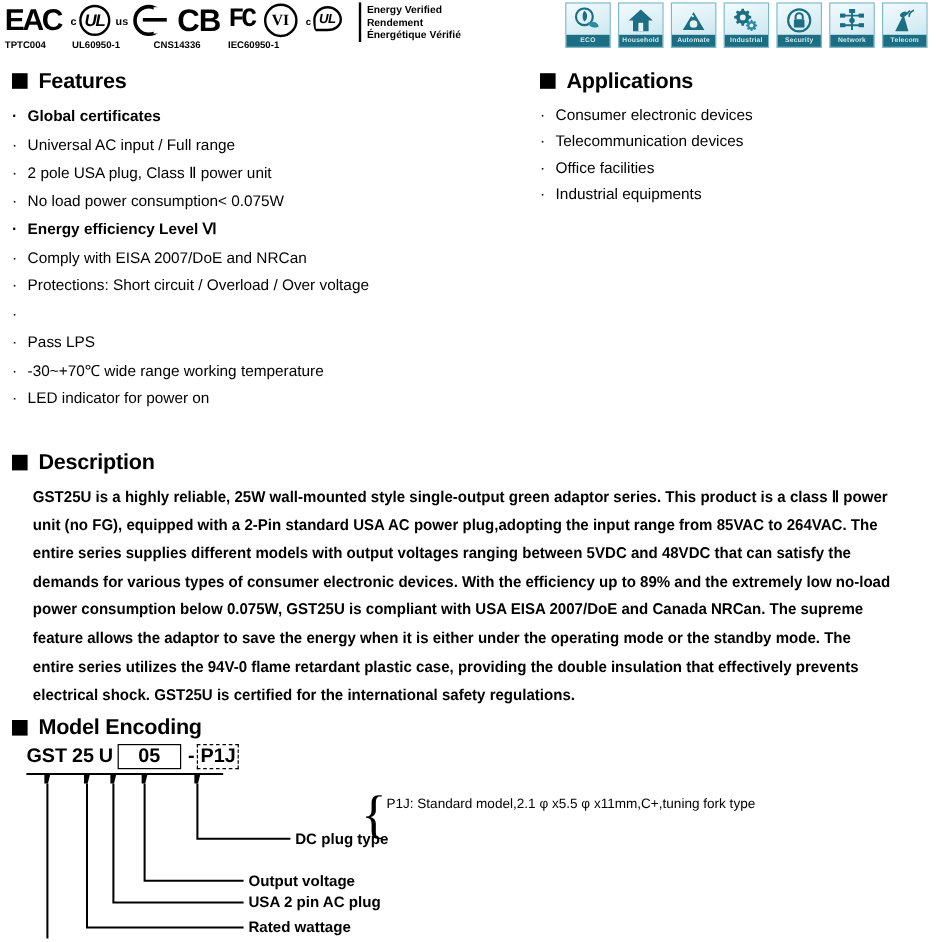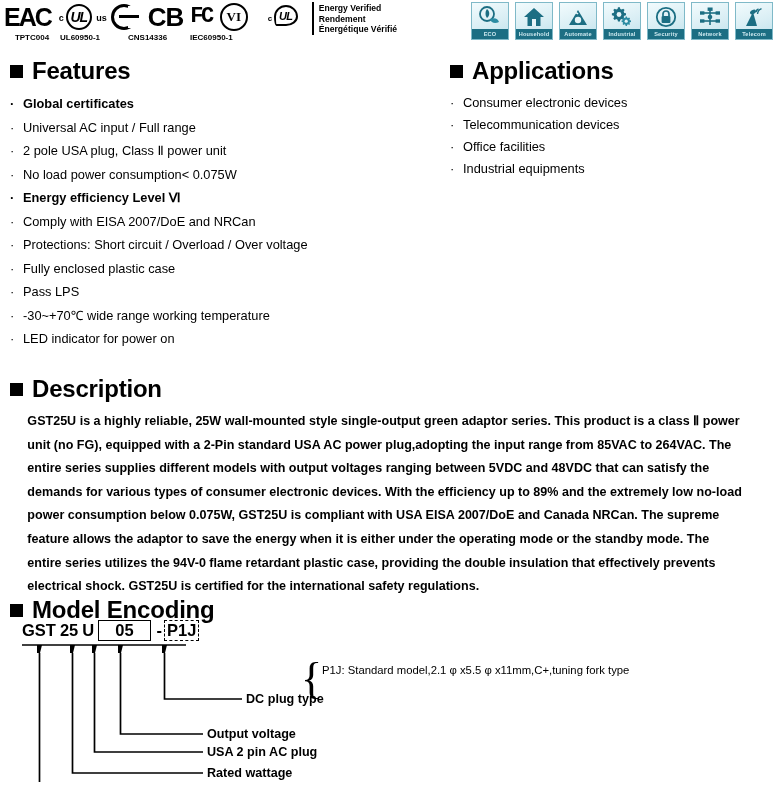"VI" div.cert-mark { margin-right: 20px -> 7px }
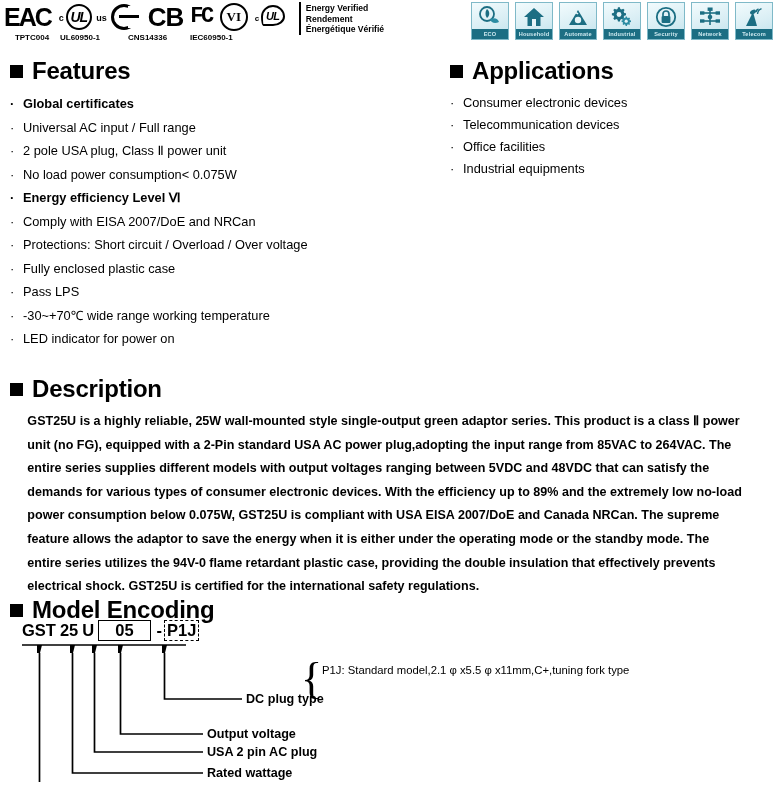"TPTC004" .cc1 { text-align: center -> none }
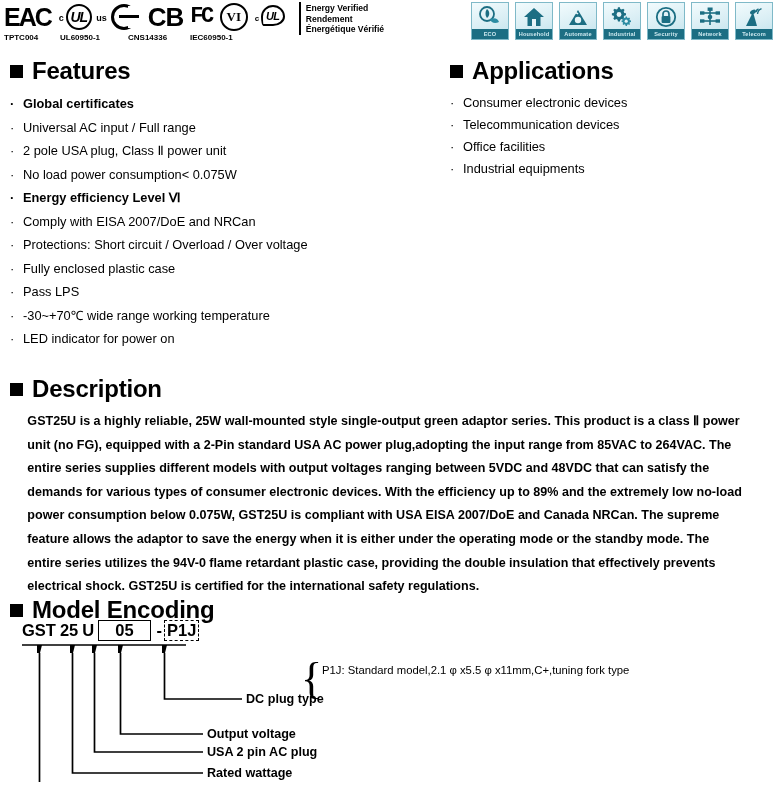"Features" .sec-title { font-size: 24px -> 18px }
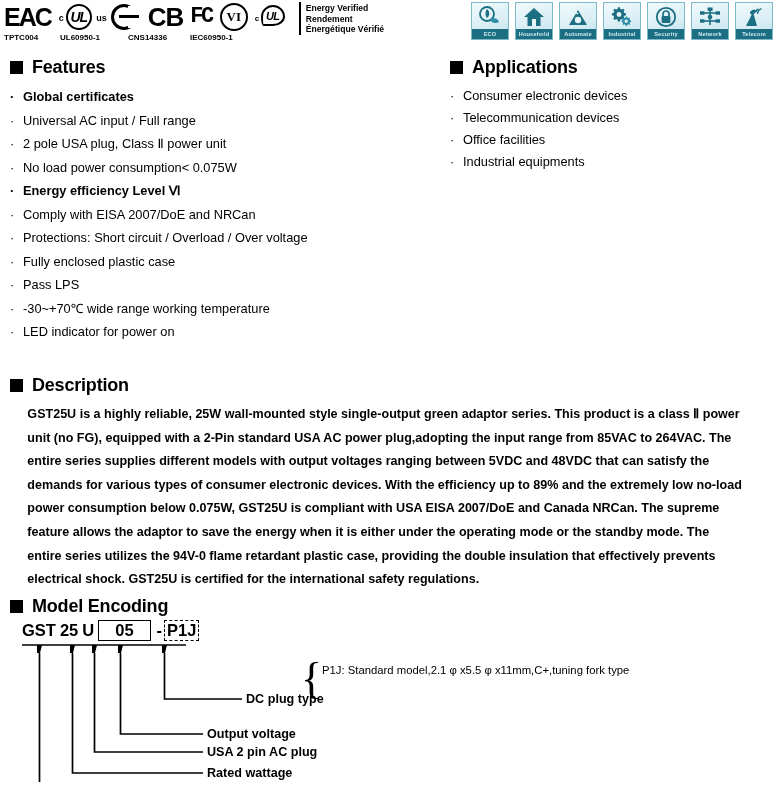"Fully enclosed plastic case" span { html: <span>Fully enclosed plastic case</span> -> none }
